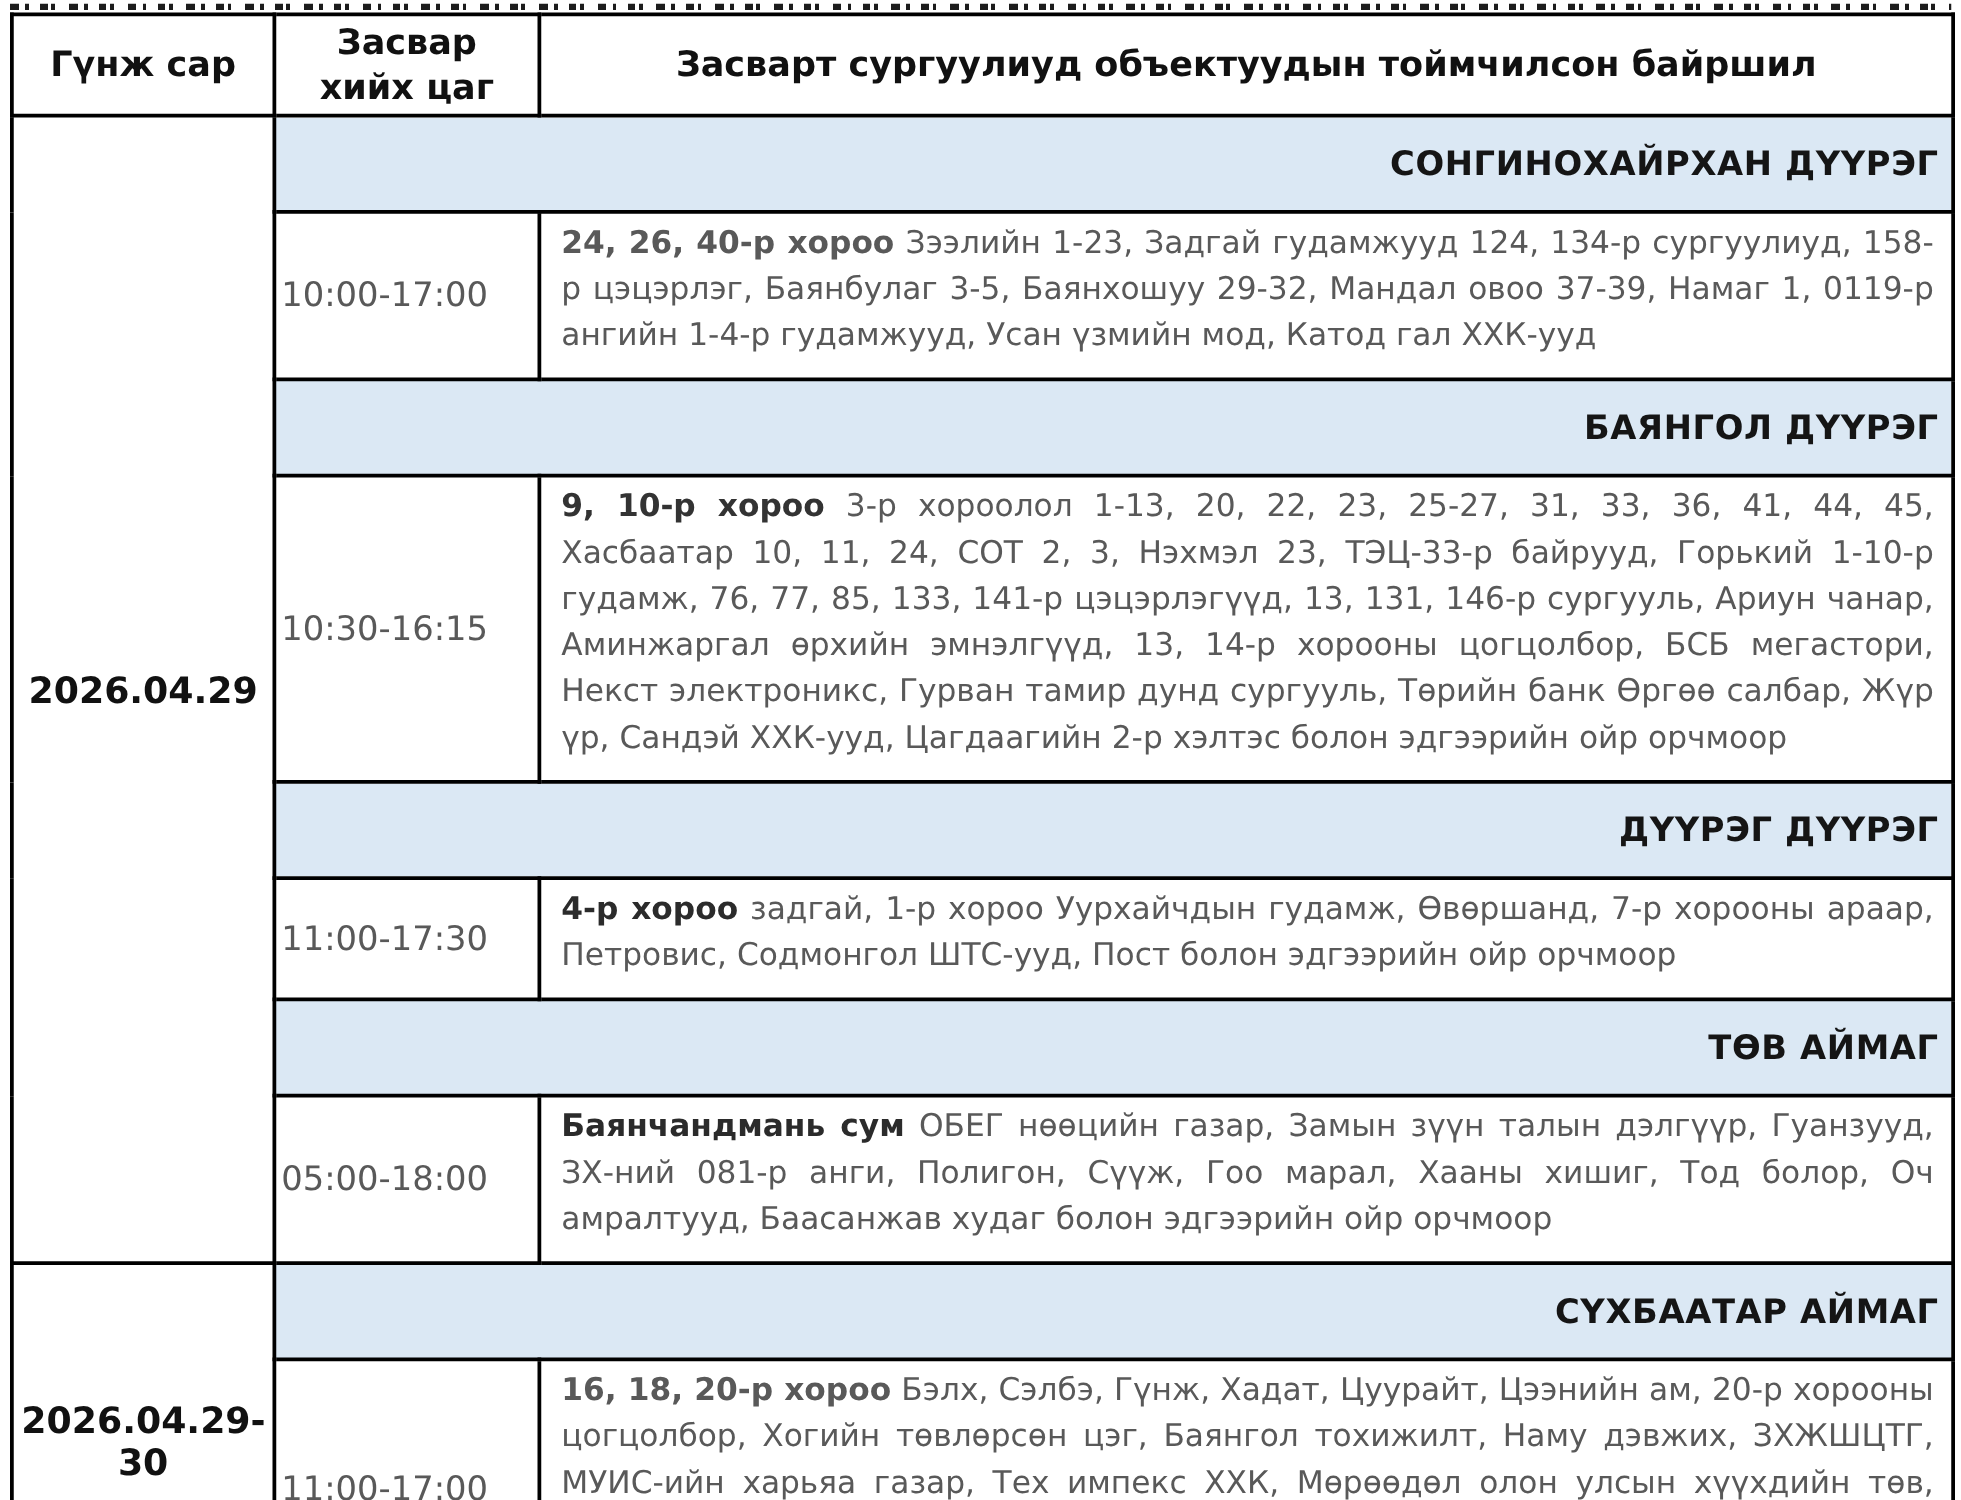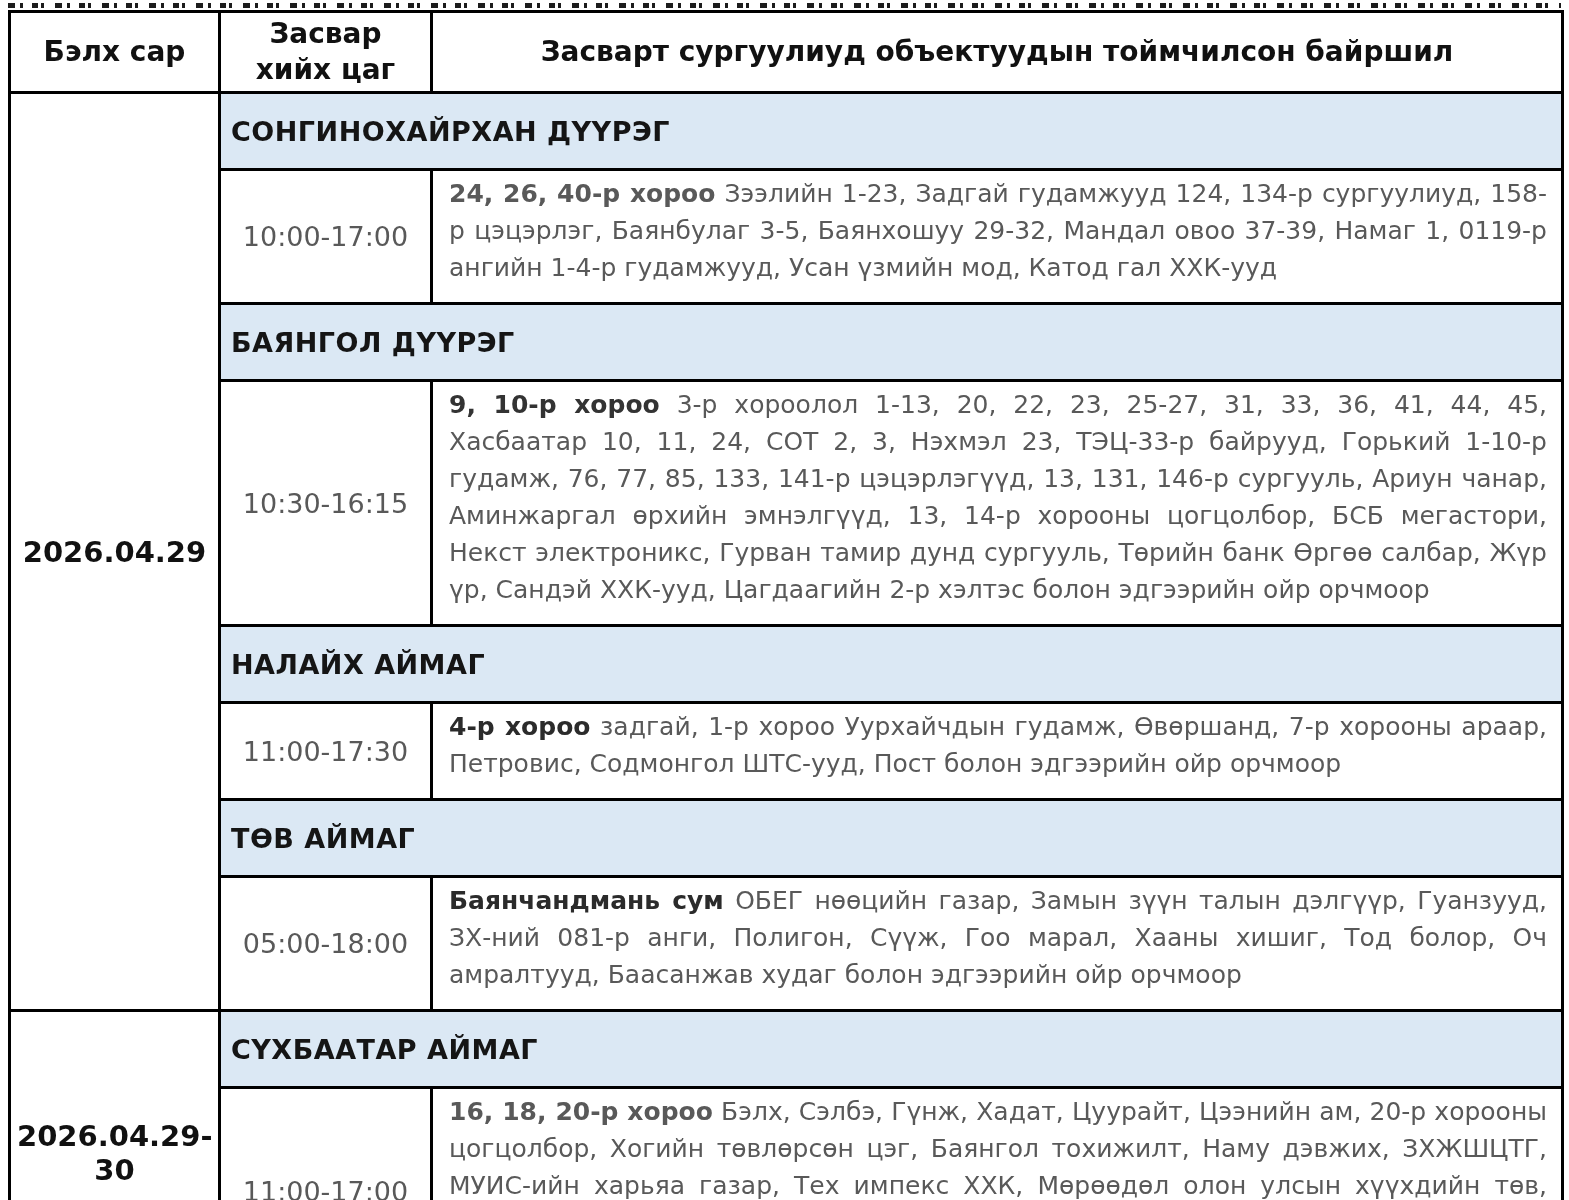"Бэлх сар" th.col-header { text: Бэлх -> Гүнж }
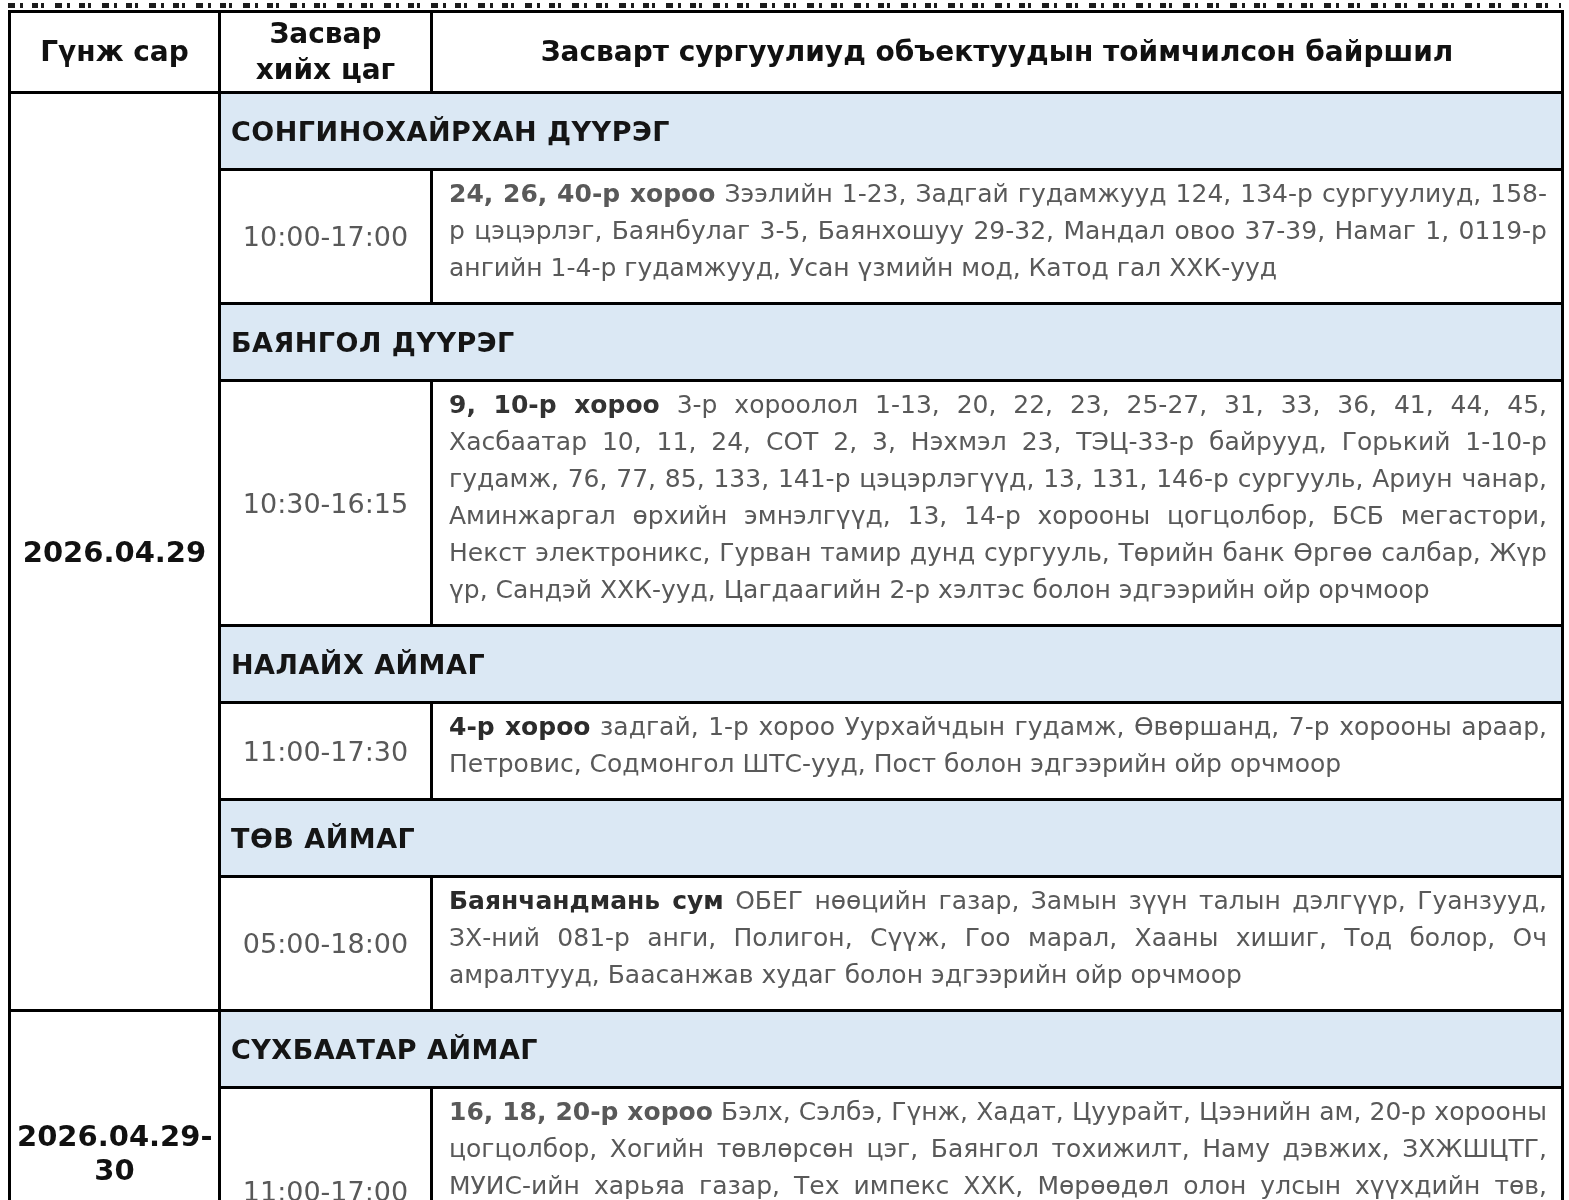"СОНГИНОХАЙРХАН ДҮҮРЭГ" td.district-cell { text-align: left -> right }
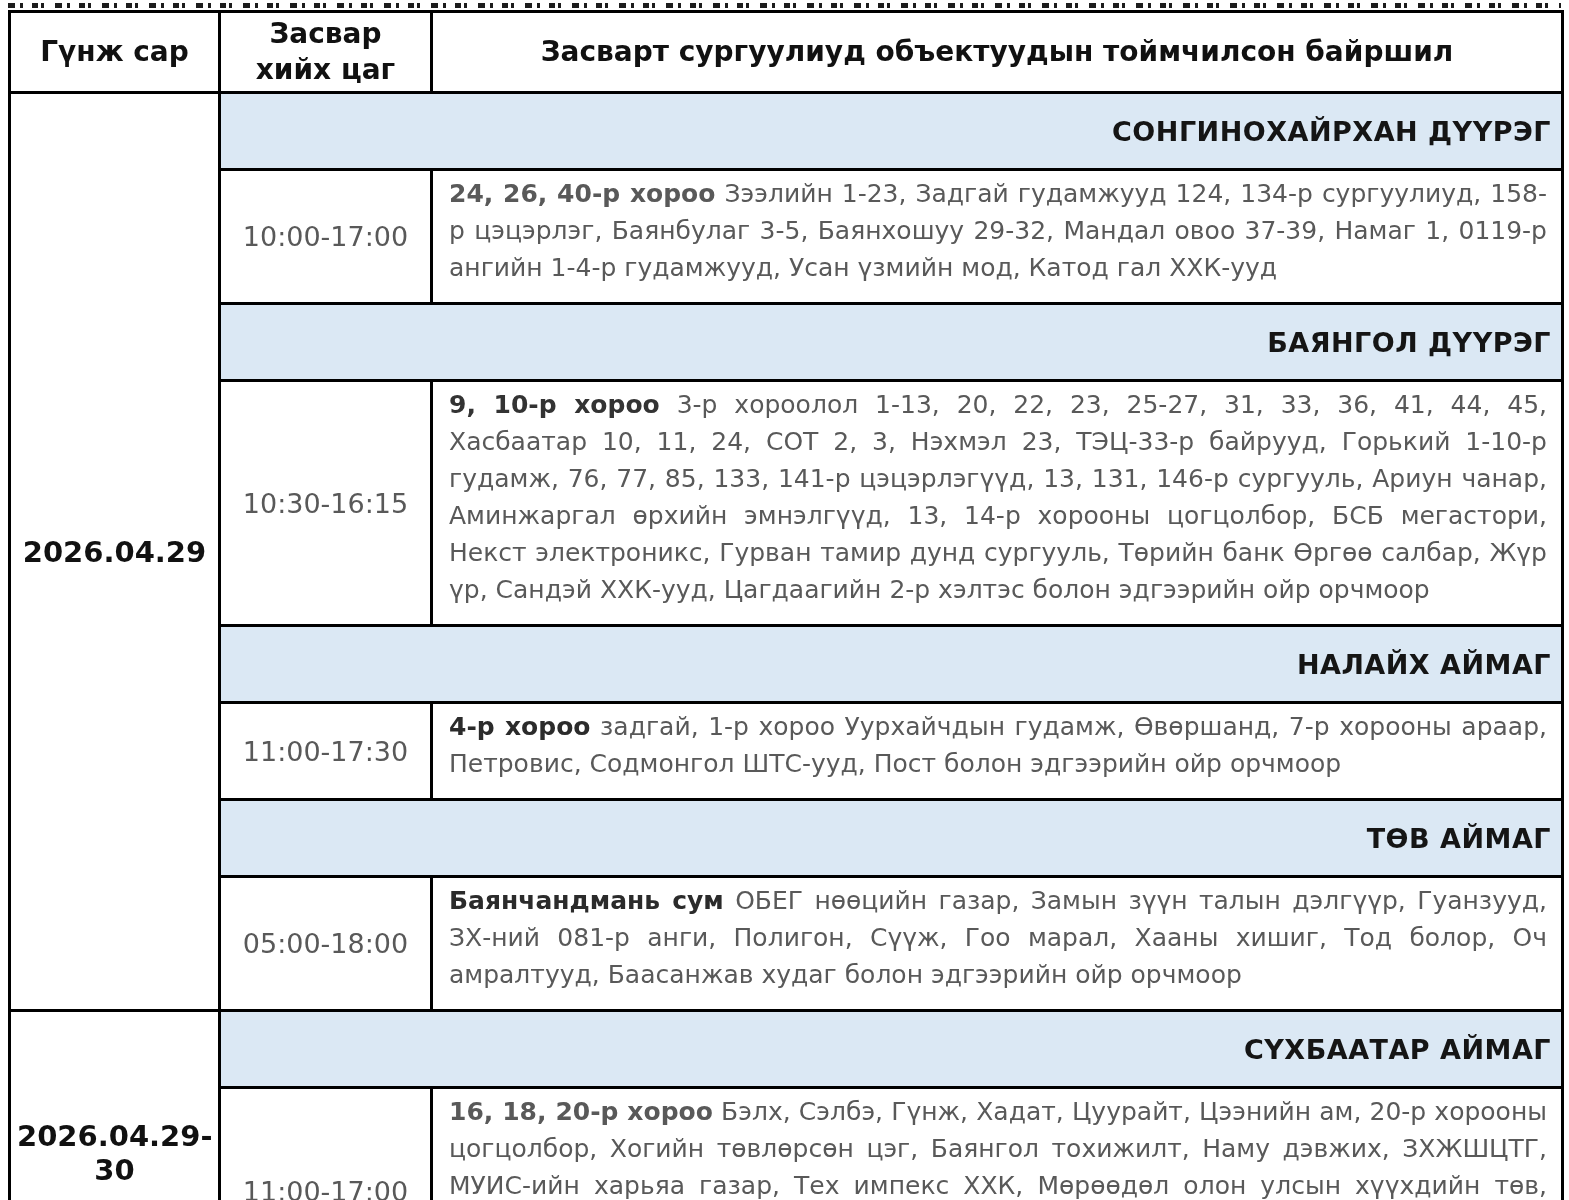"10:00-17:00" td.time-cell { text-align: center -> left }
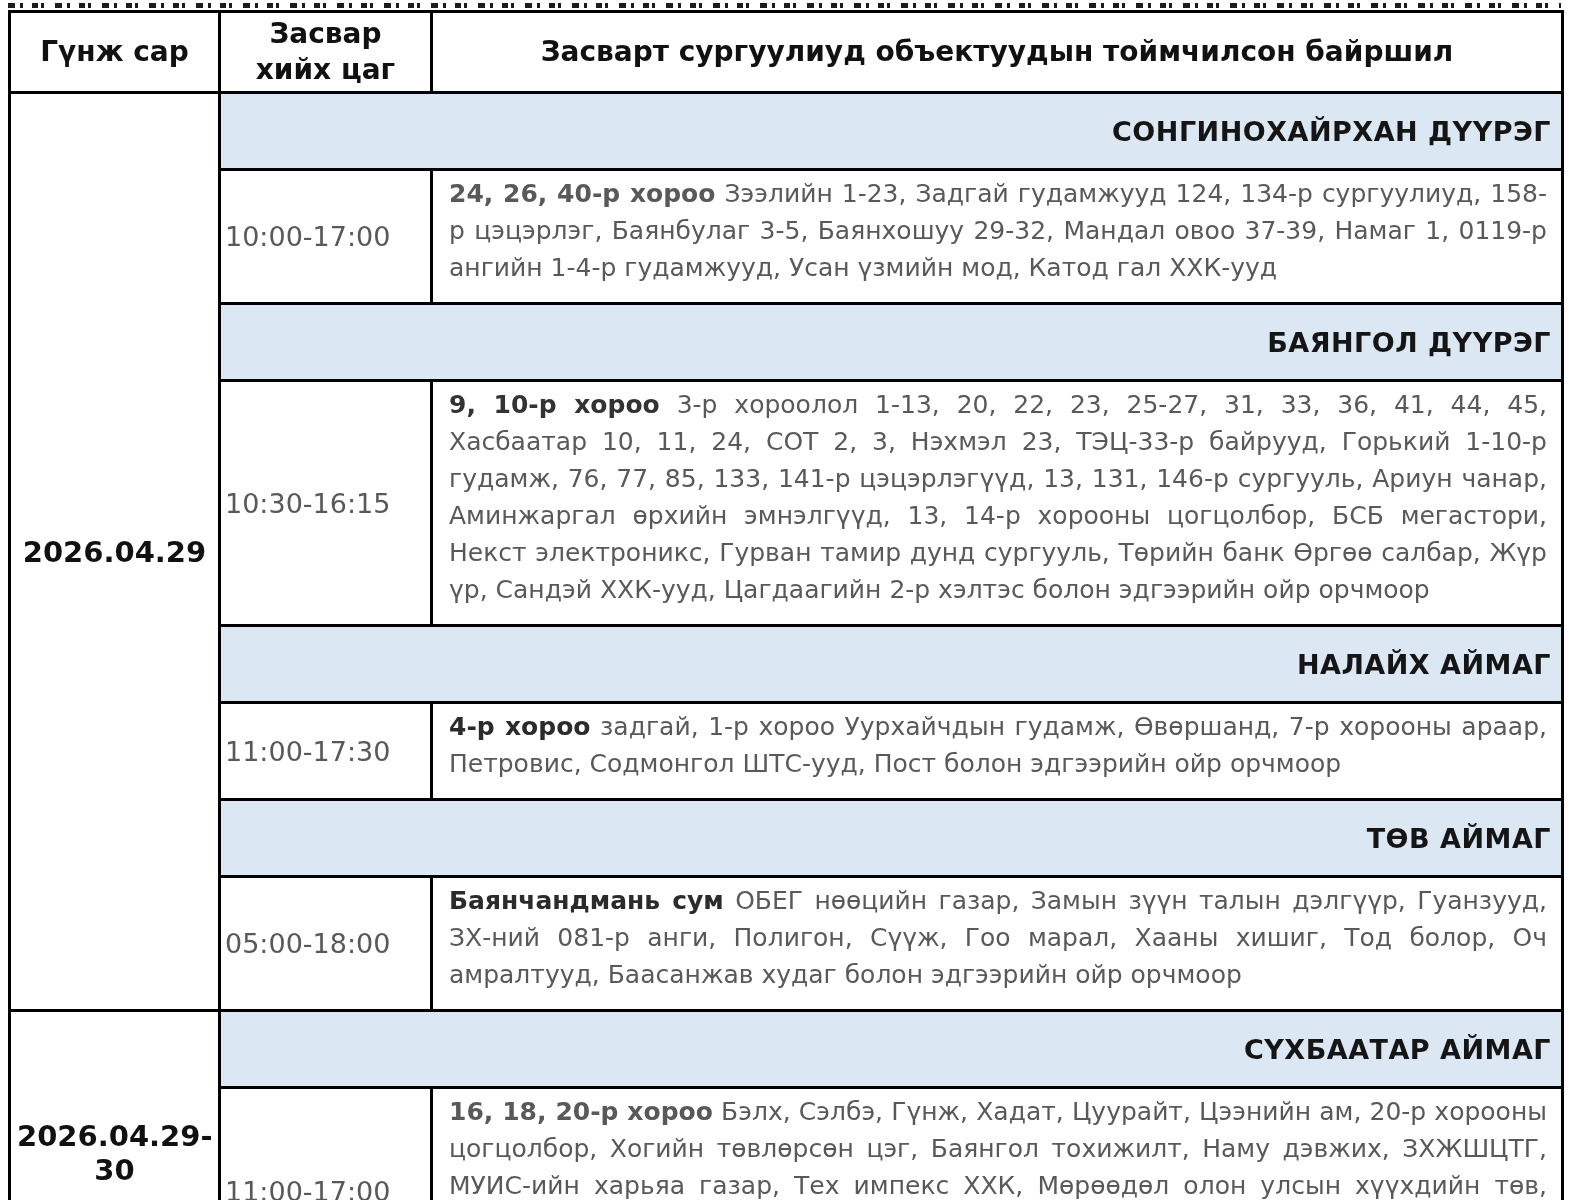"НАЛАЙХ АЙМАГ" td.district-cell { text: НАЛАЙХ АЙМАГ -> ДҮҮРЭГ ДҮҮРЭГ }
